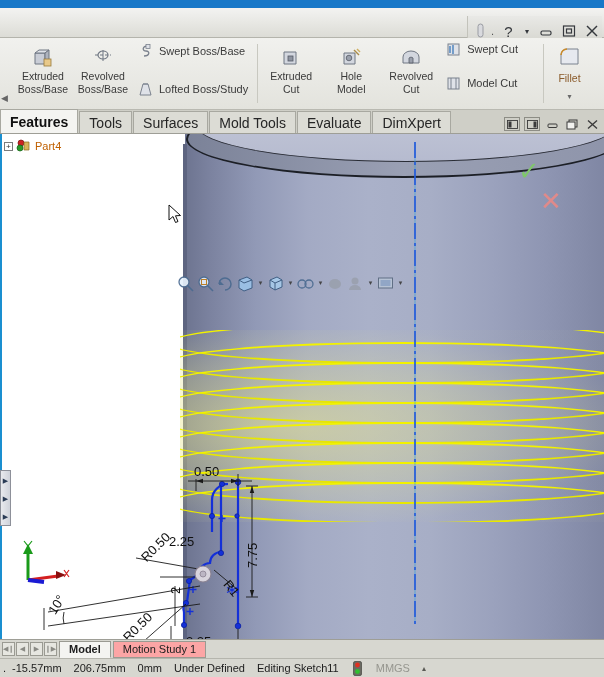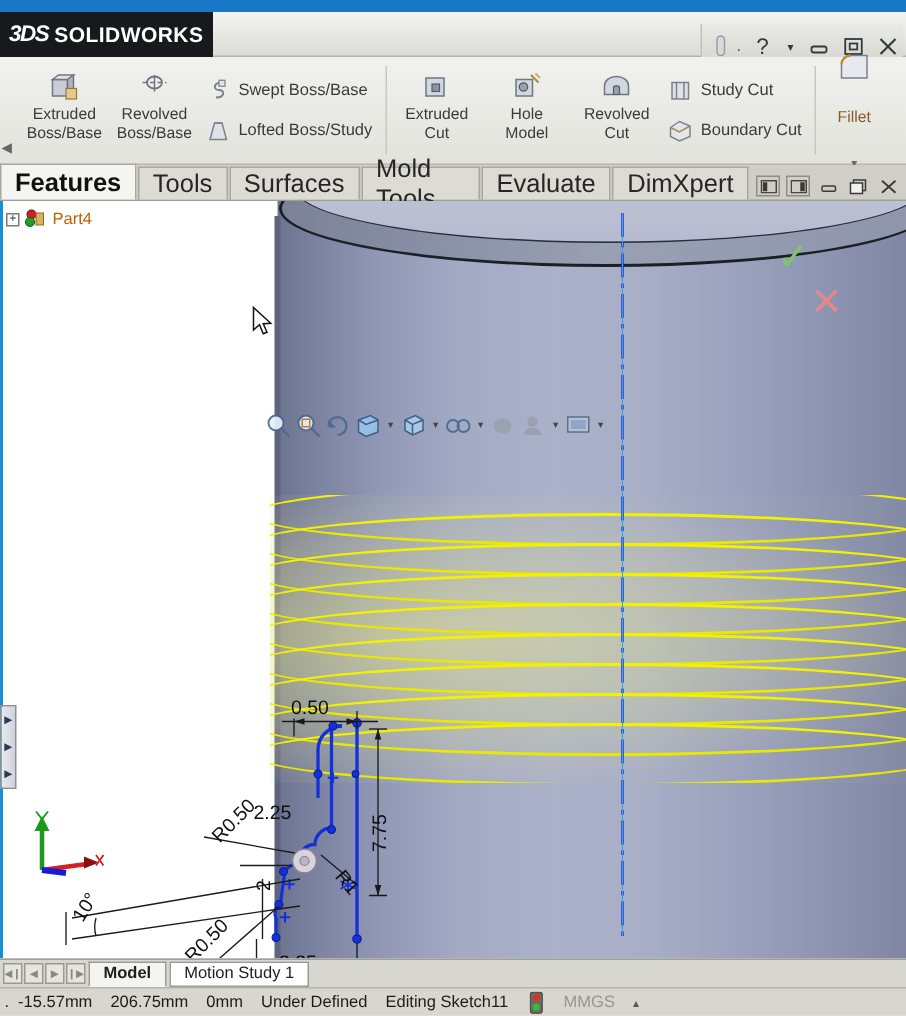"3DS" div.logo-box { html: <div> <span>3DS</span> <span>SOLIDWORKS</span> </div> -> none }
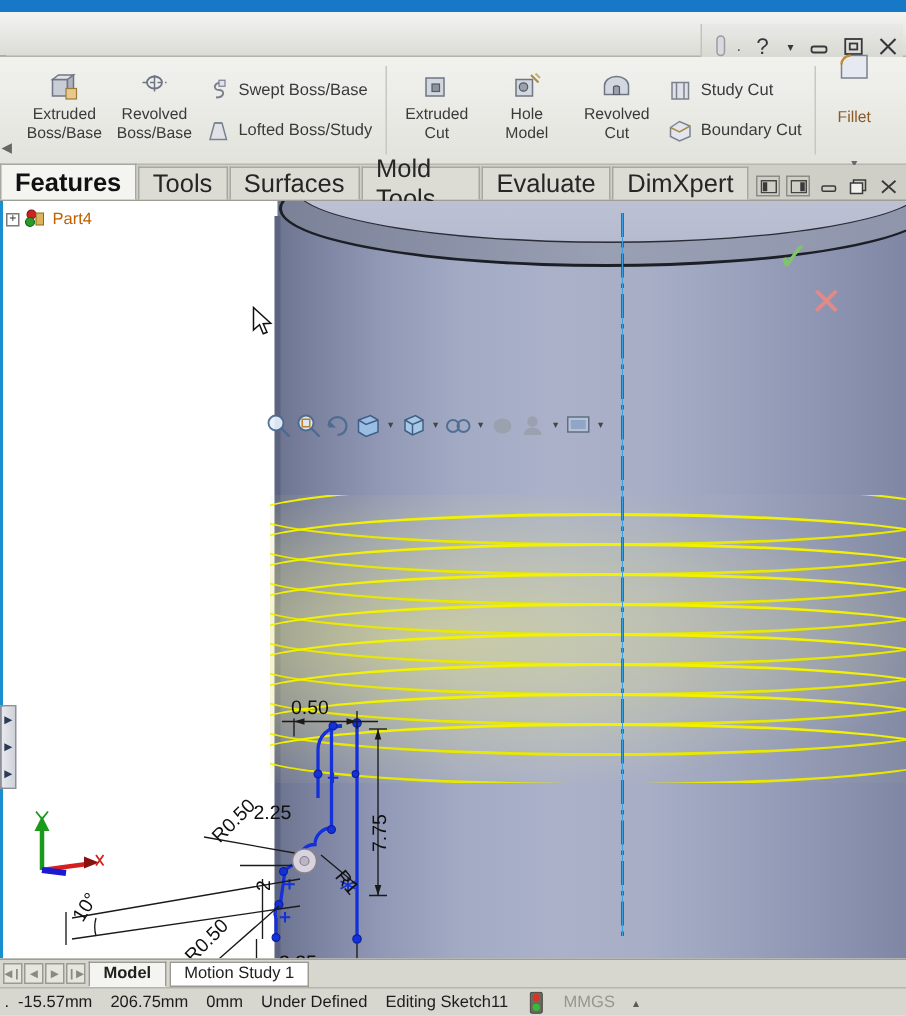"Swept Boss/Base" .small-list { gap: 6px -> 17px; justify-content: center -> none }
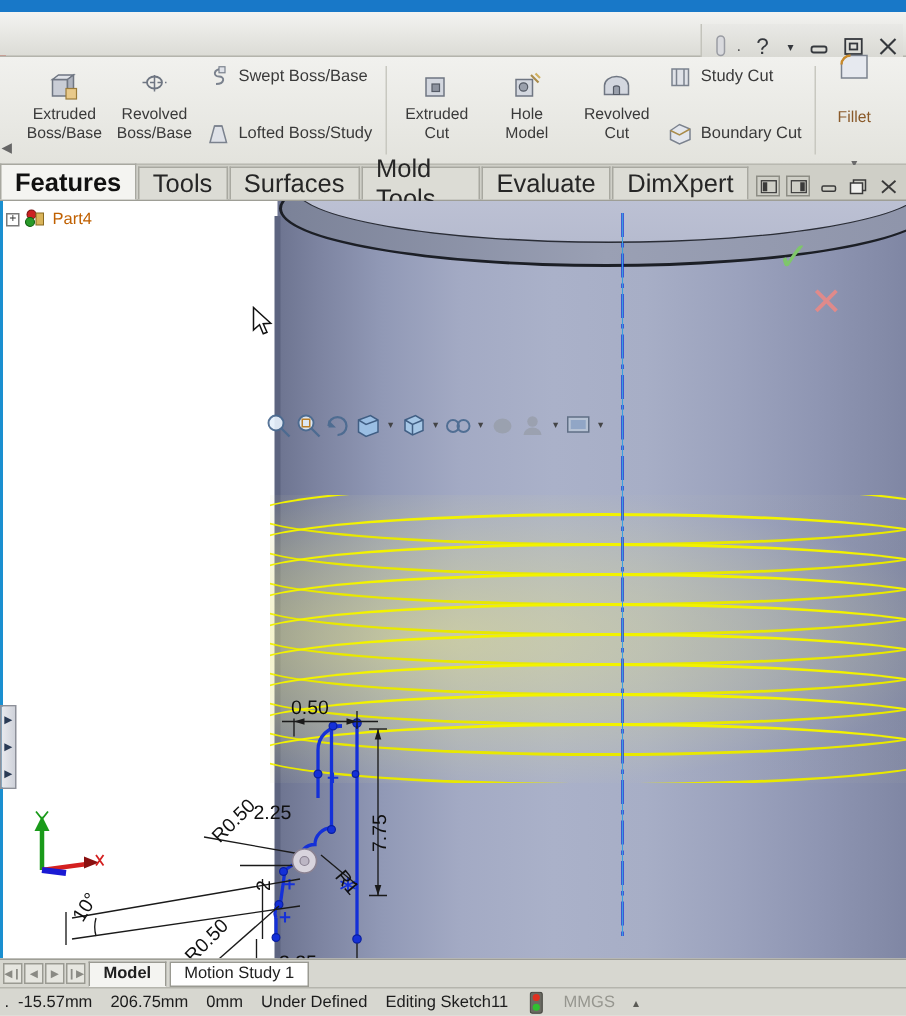"Swept Cut" div.small-btn { html: none -> <div> <span> <svg> <rect></rect> <path></path> </svg> </span> <span>Swept Cut</span> </div> }
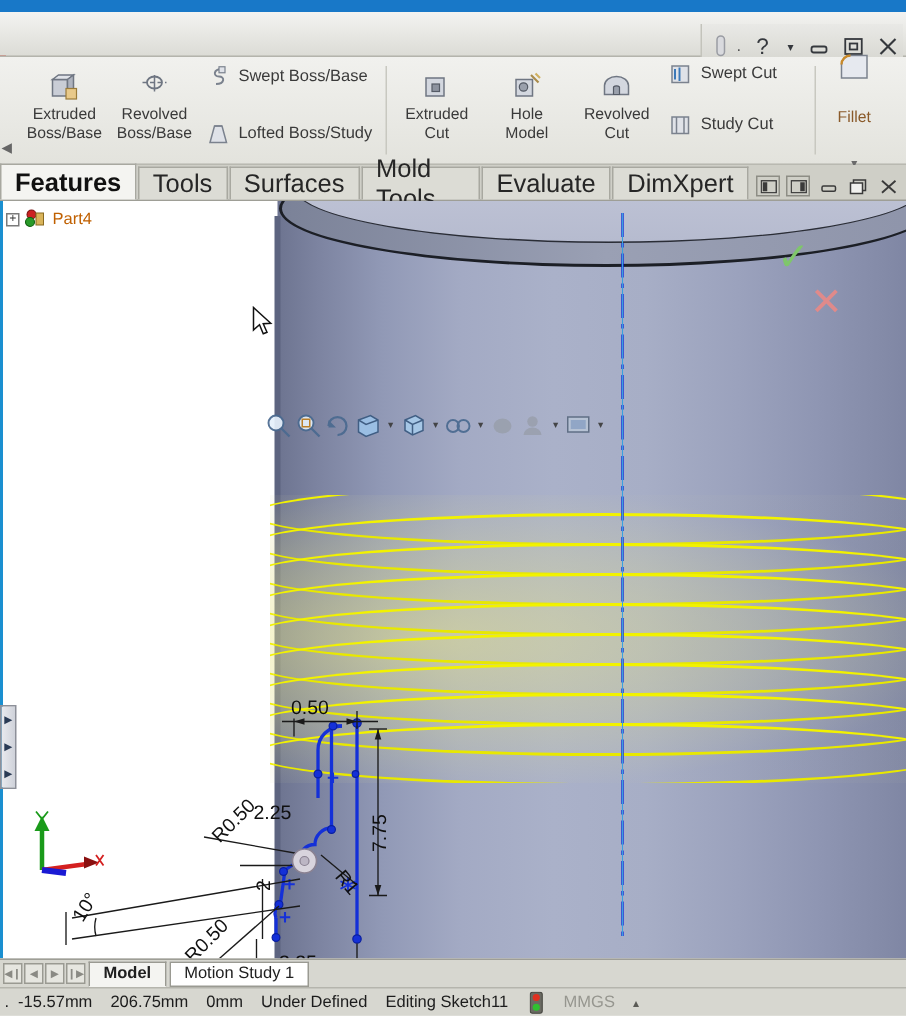"Study Cut" span { text: Study -> Model }
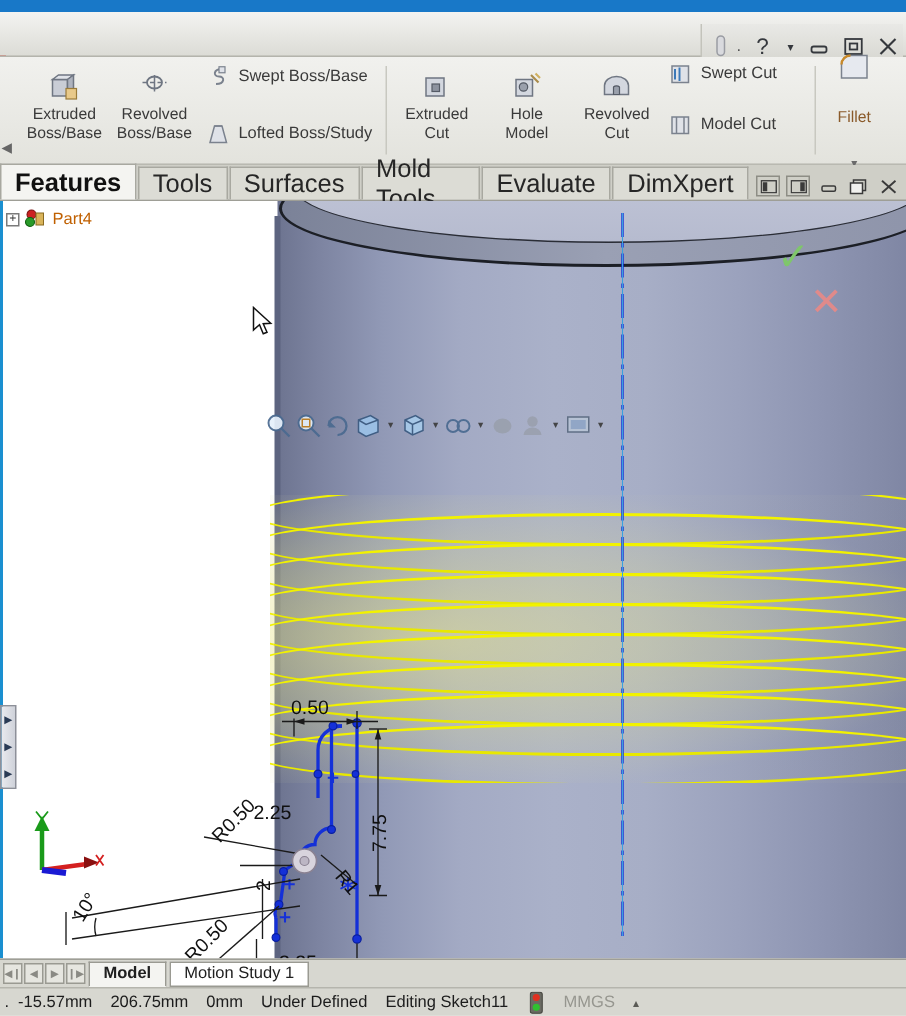"Fillet" .fillet-grp { gap: 16px -> 4px }
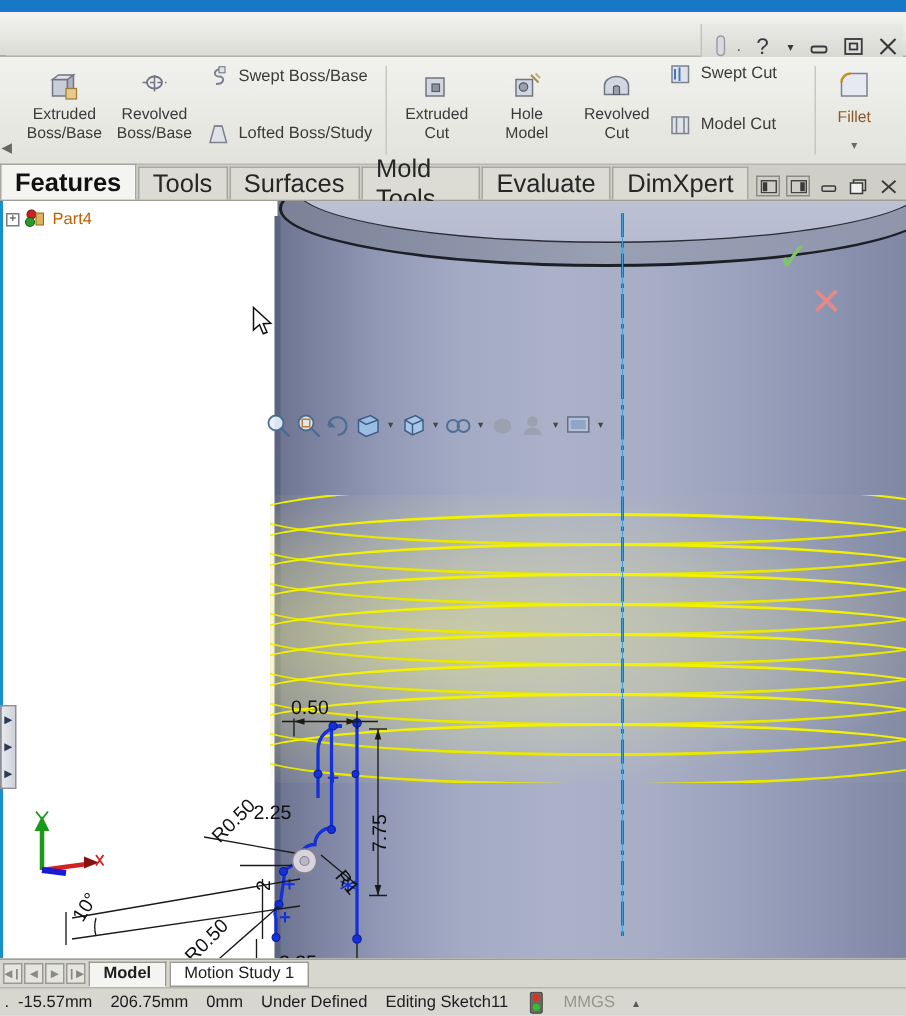"Features" .cmdtab { font-size: 17px -> 14px }
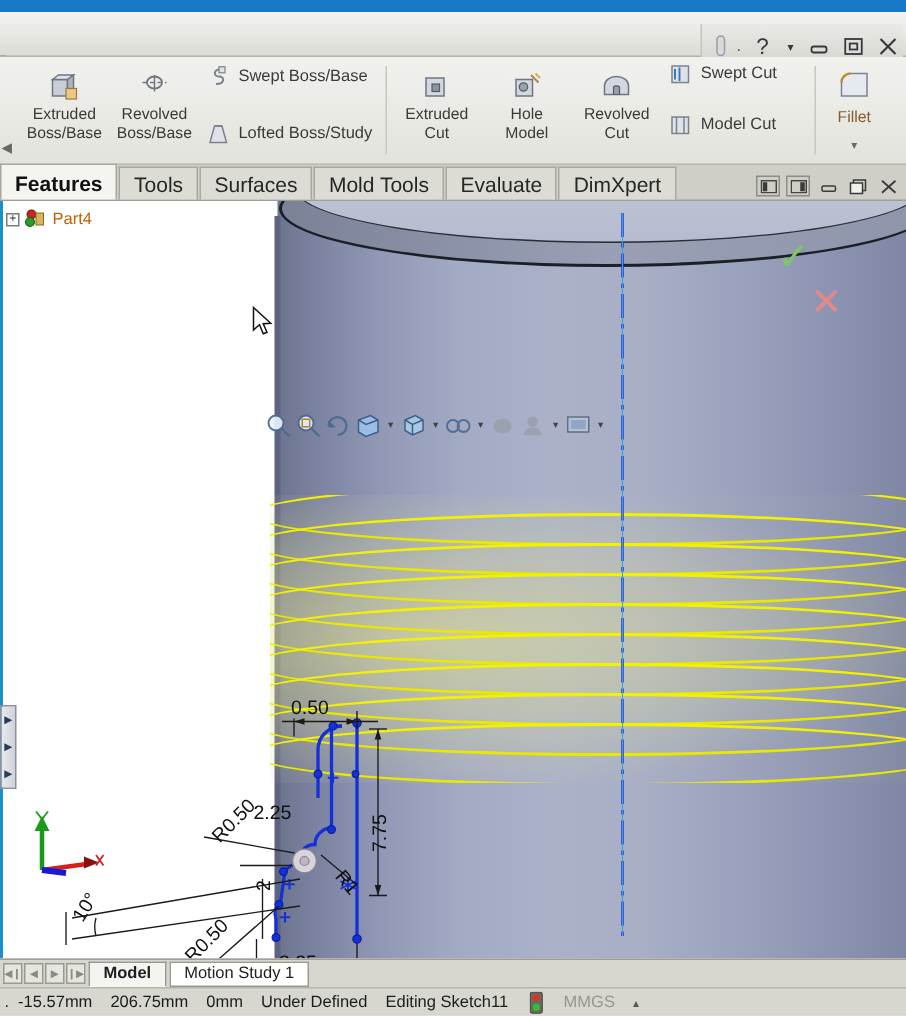"Motion Study 1" .btab { background: #ffffff -> #fca5a5 }
